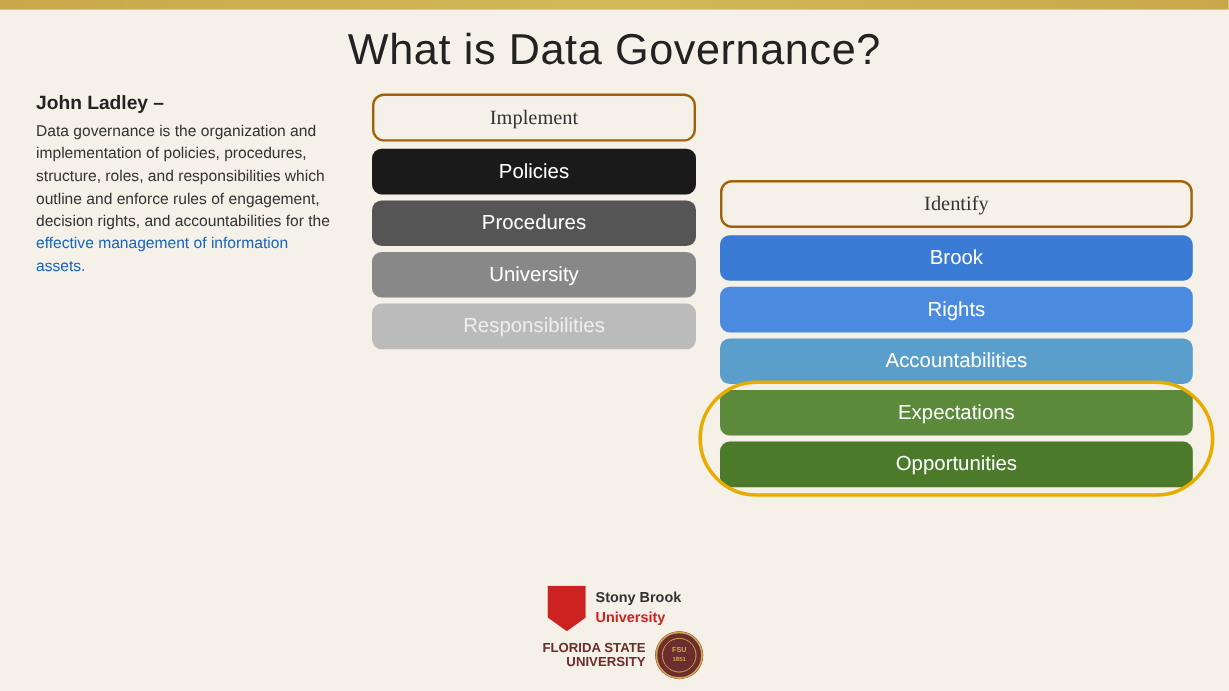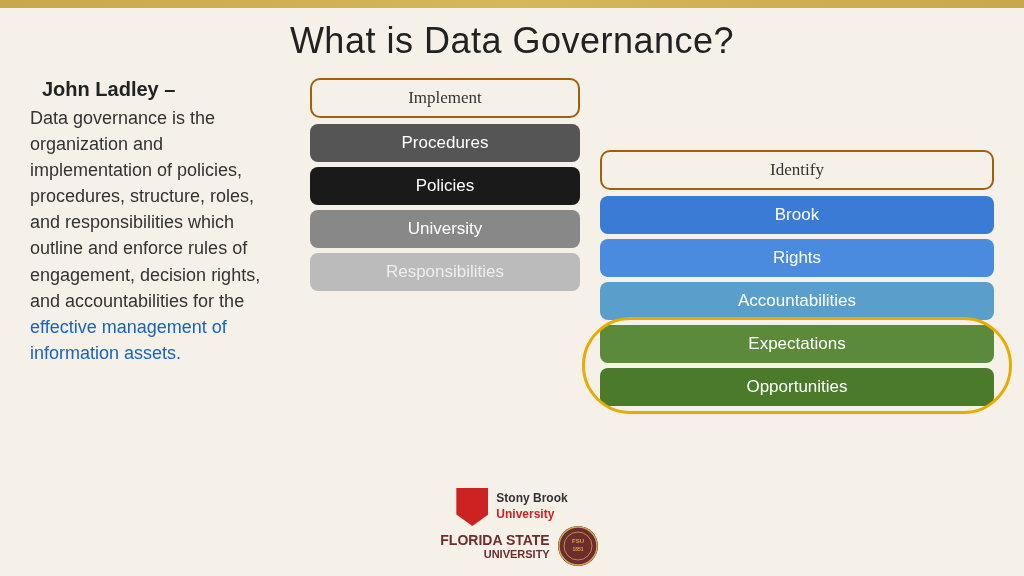"John Ladley –" .author-name { font-size: 20px -> 16px; margin-left: 12px -> none }
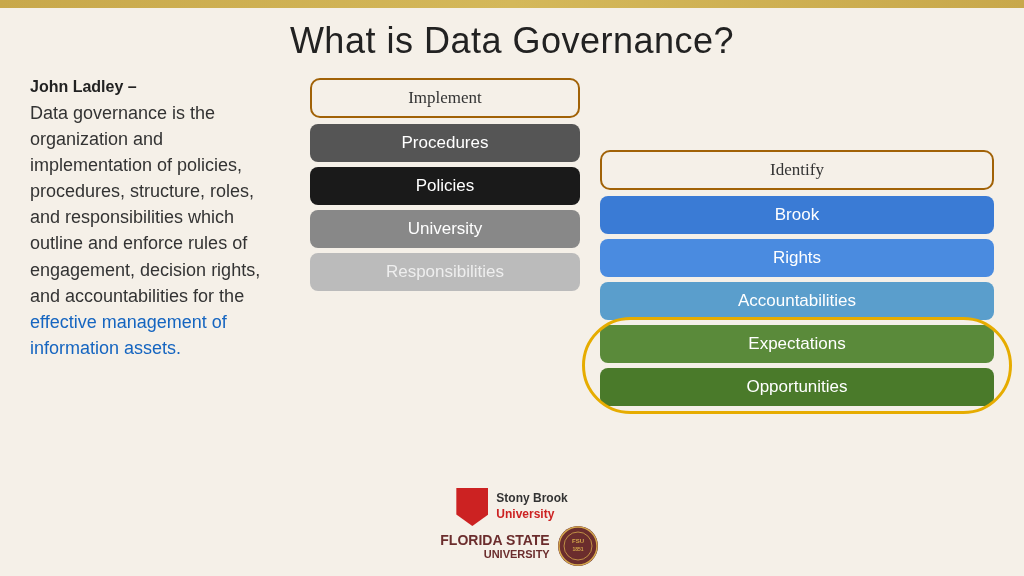"Data governance is the organization" .description { font-size: 18px -> 13px }
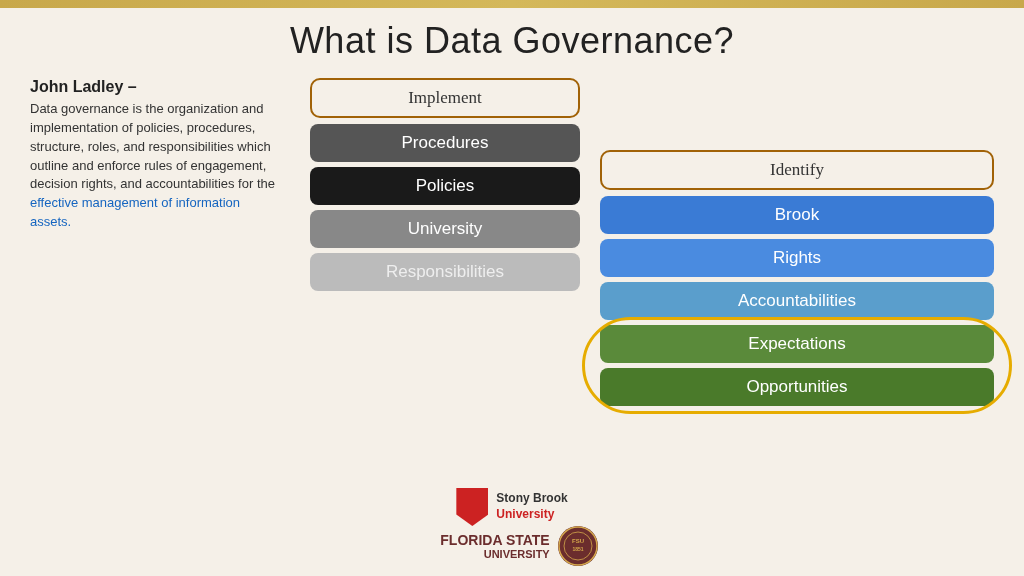"Procedures" div.item-box { order: before "Policies" -> after "Policies" }
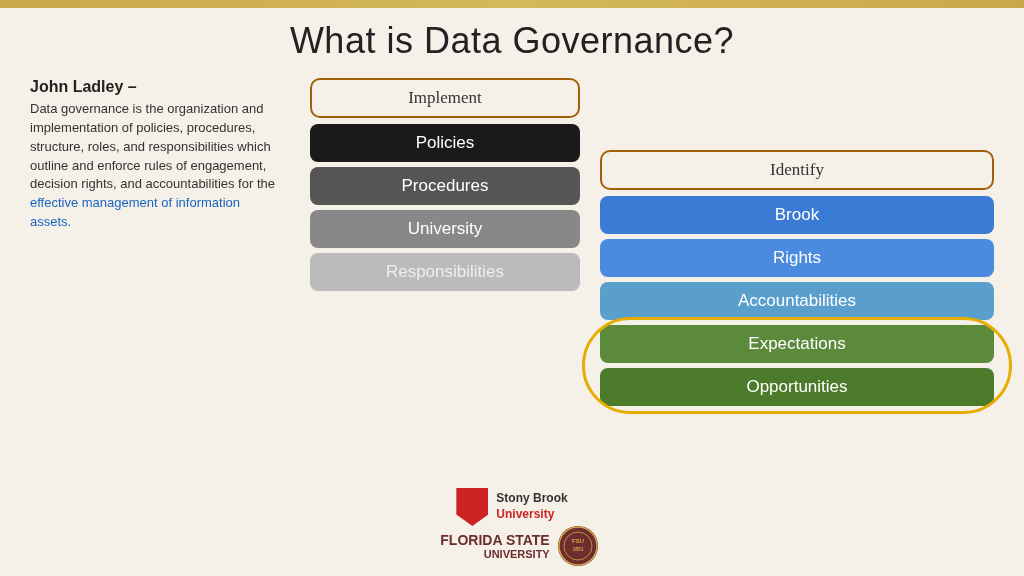"FLORIDA STATE" .fsu-text .florida { font-size: 14px -> 11px }
